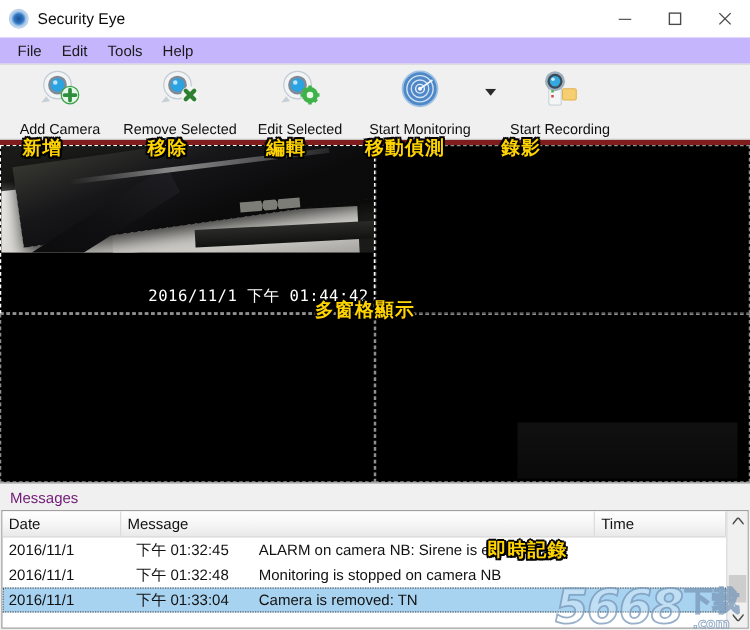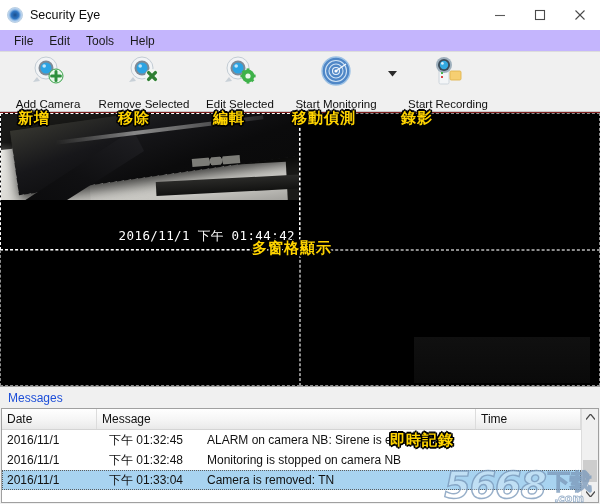"2016/11/1 下午 01:44:42" .video-area { border-top: 1px solid #7f1d1d -> 4px solid #7f1d1d }
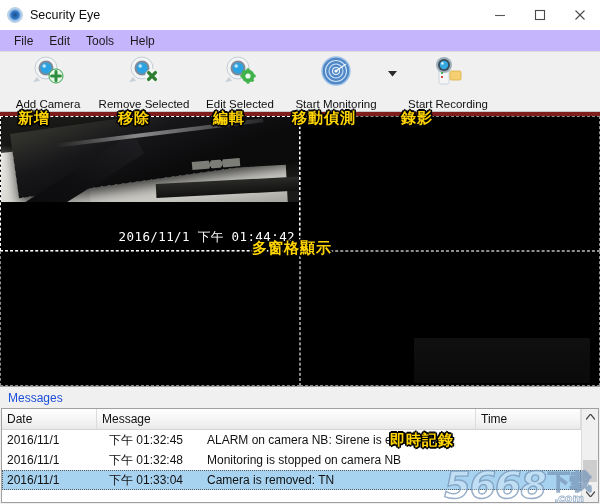"Messages" .msg-caption { color: #1d4ed8 -> #701a75 }
